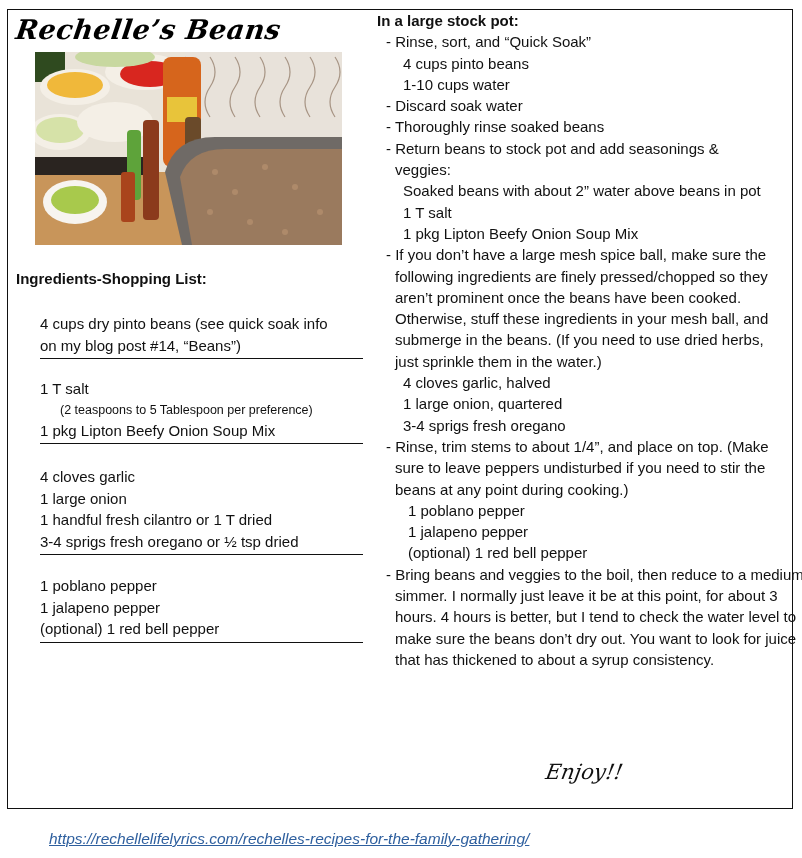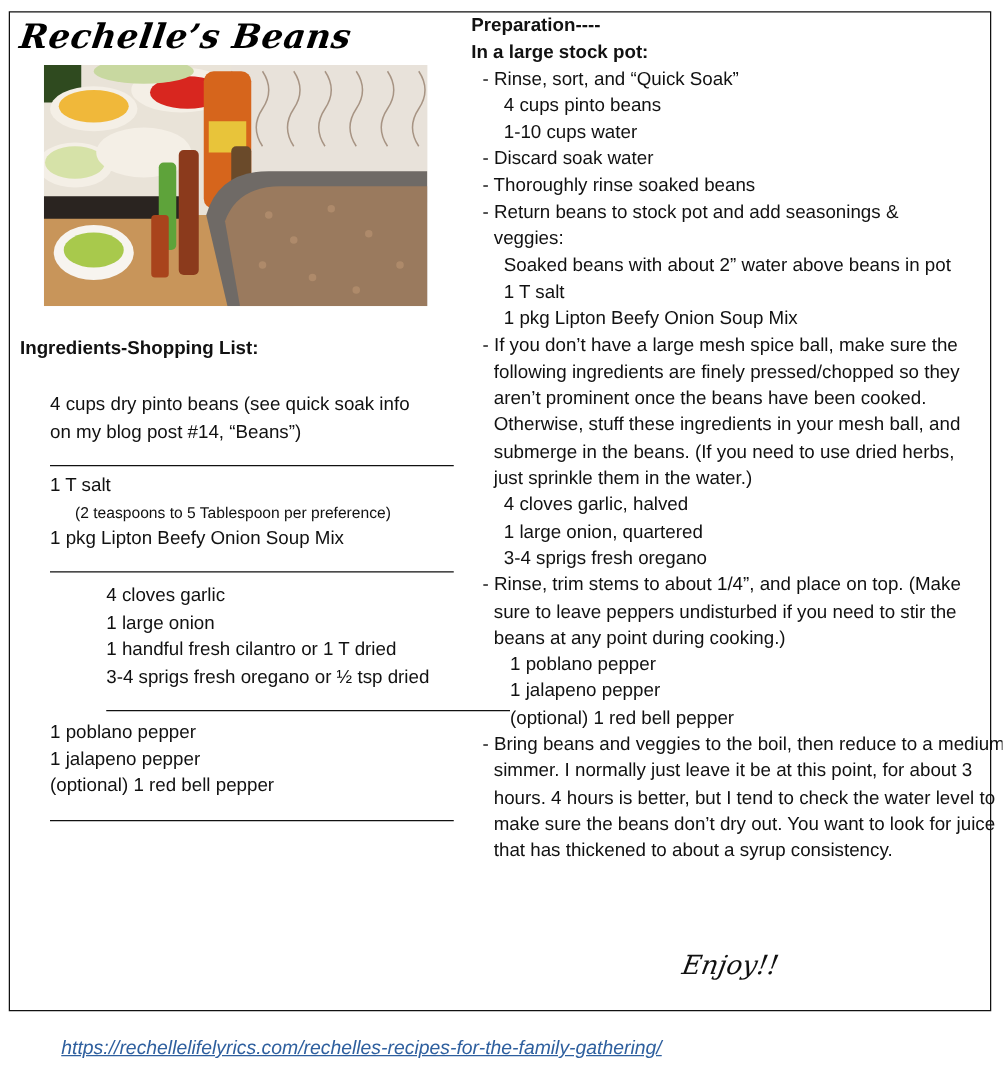"Preparation----" div.h { html: <div>Preparation----</div> -> none }
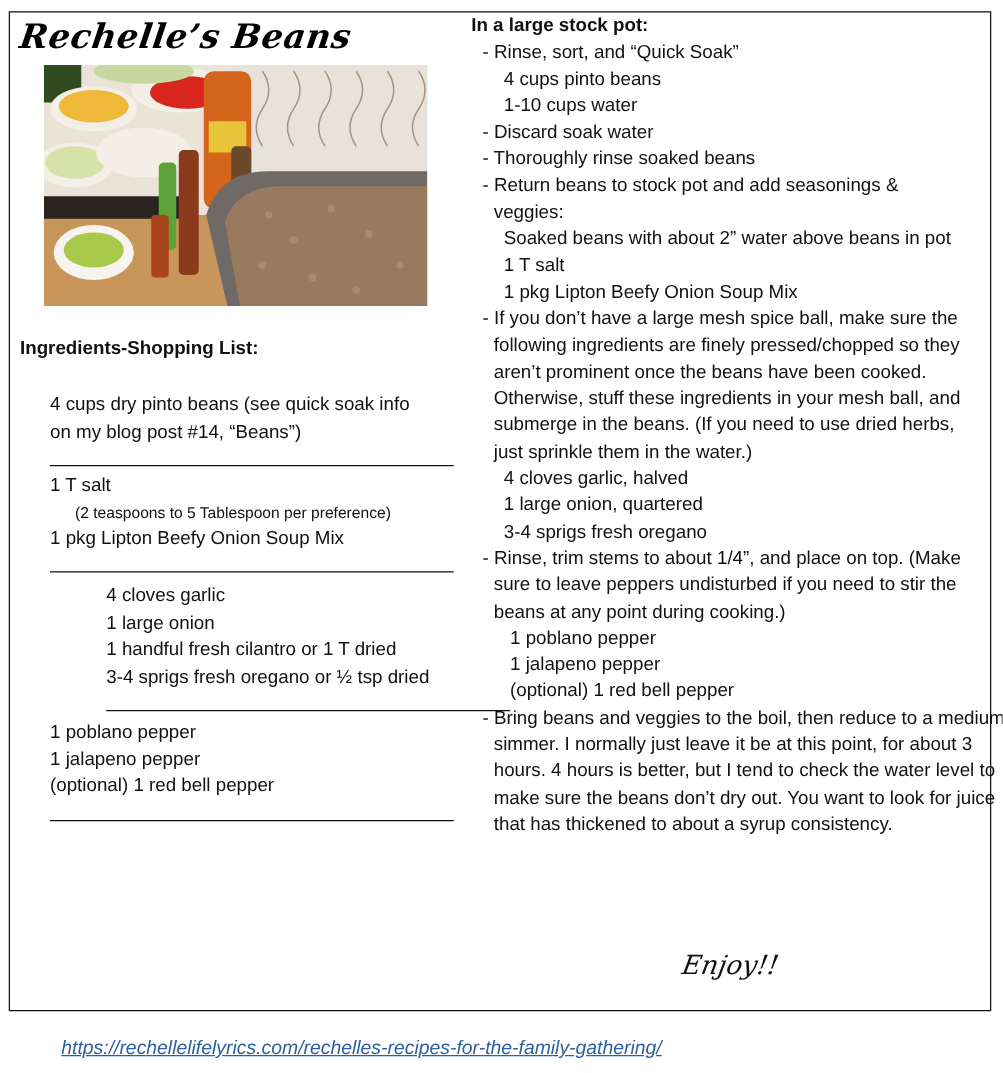"4 cups dry pinto beans" .ing-group { padding-bottom: 16px -> 2px }
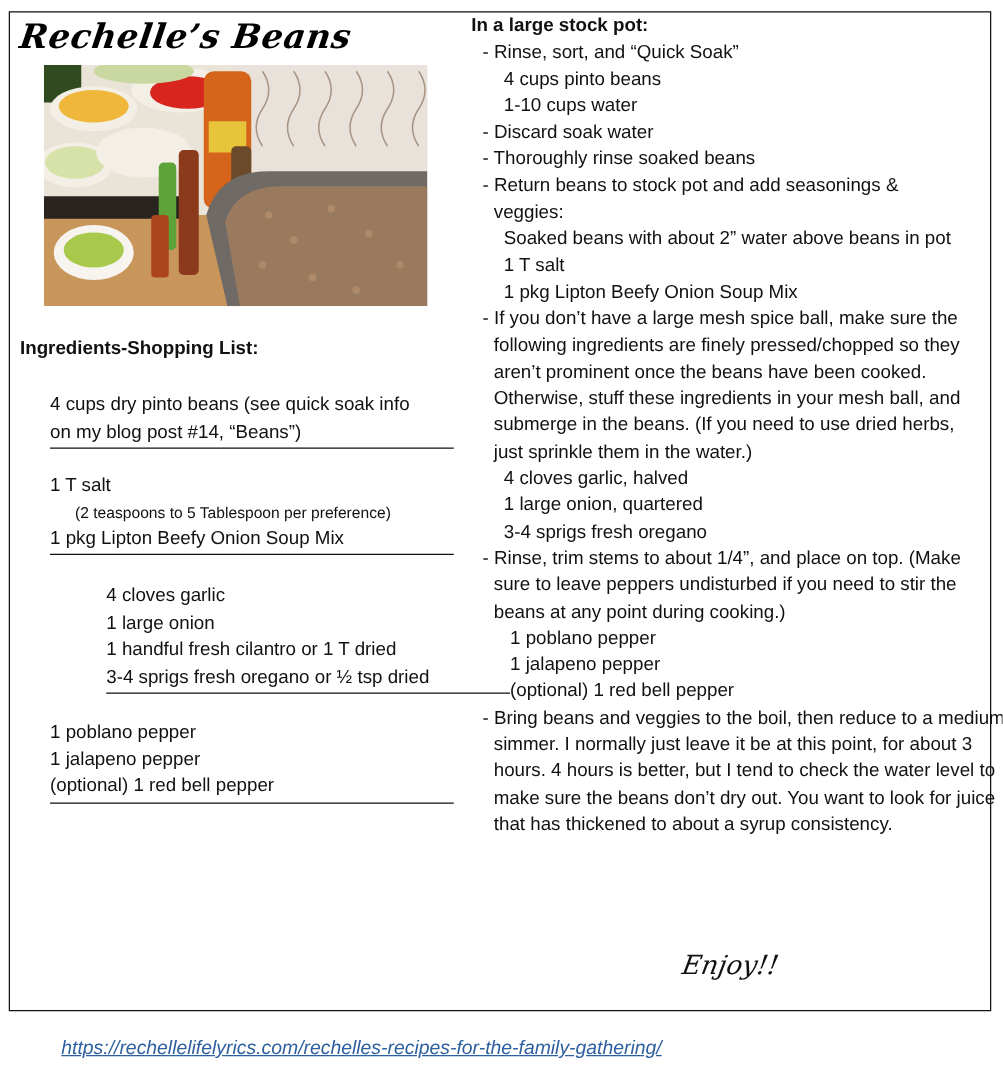"4 cloves garlic" div.ing-group { margin-left: 45px -> none }
